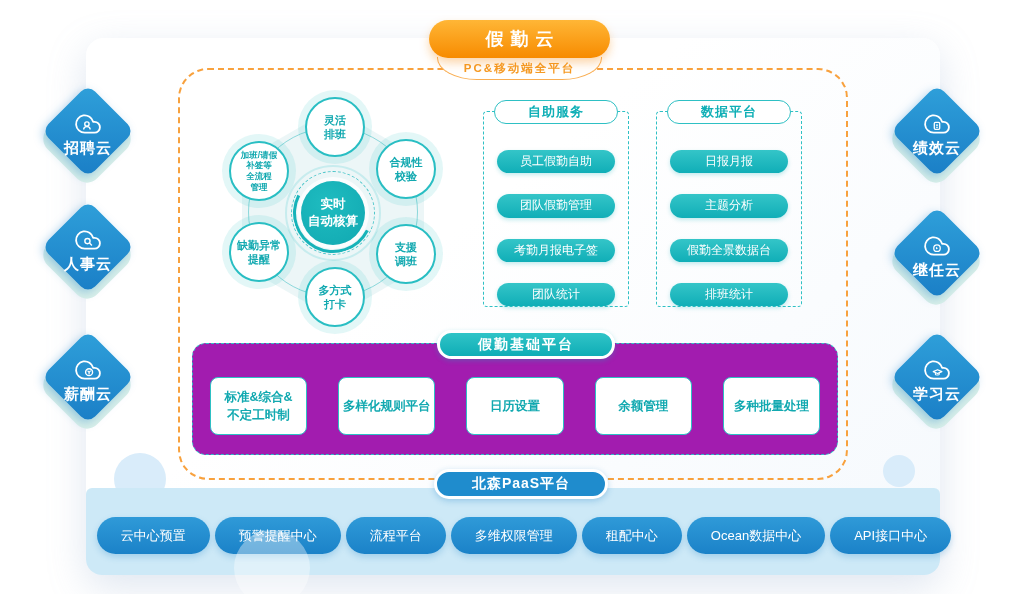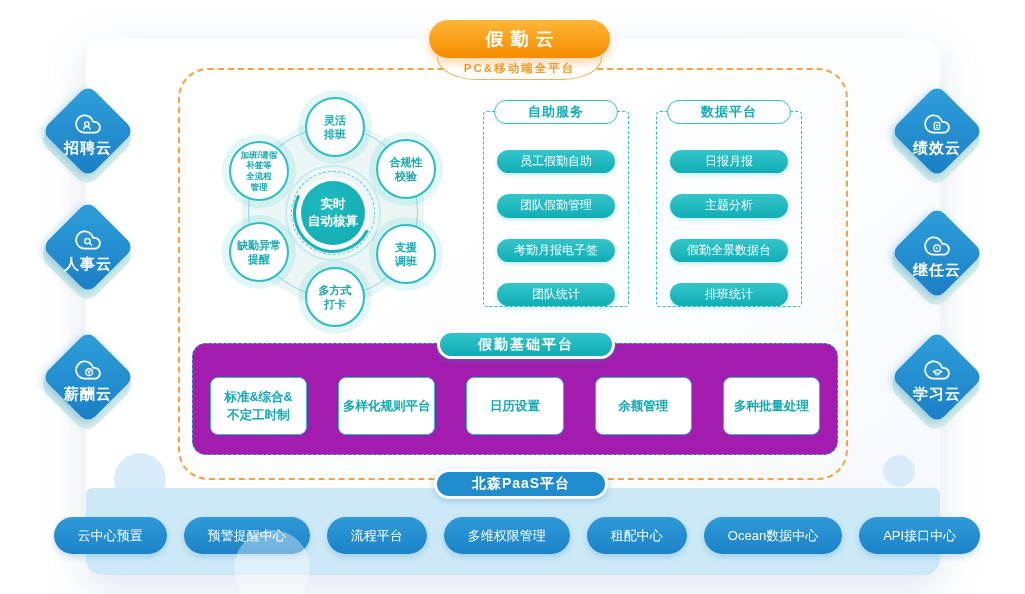"云中心预置" .paas-items { gap: 17px -> 5px; left: 4px -> 11px }
